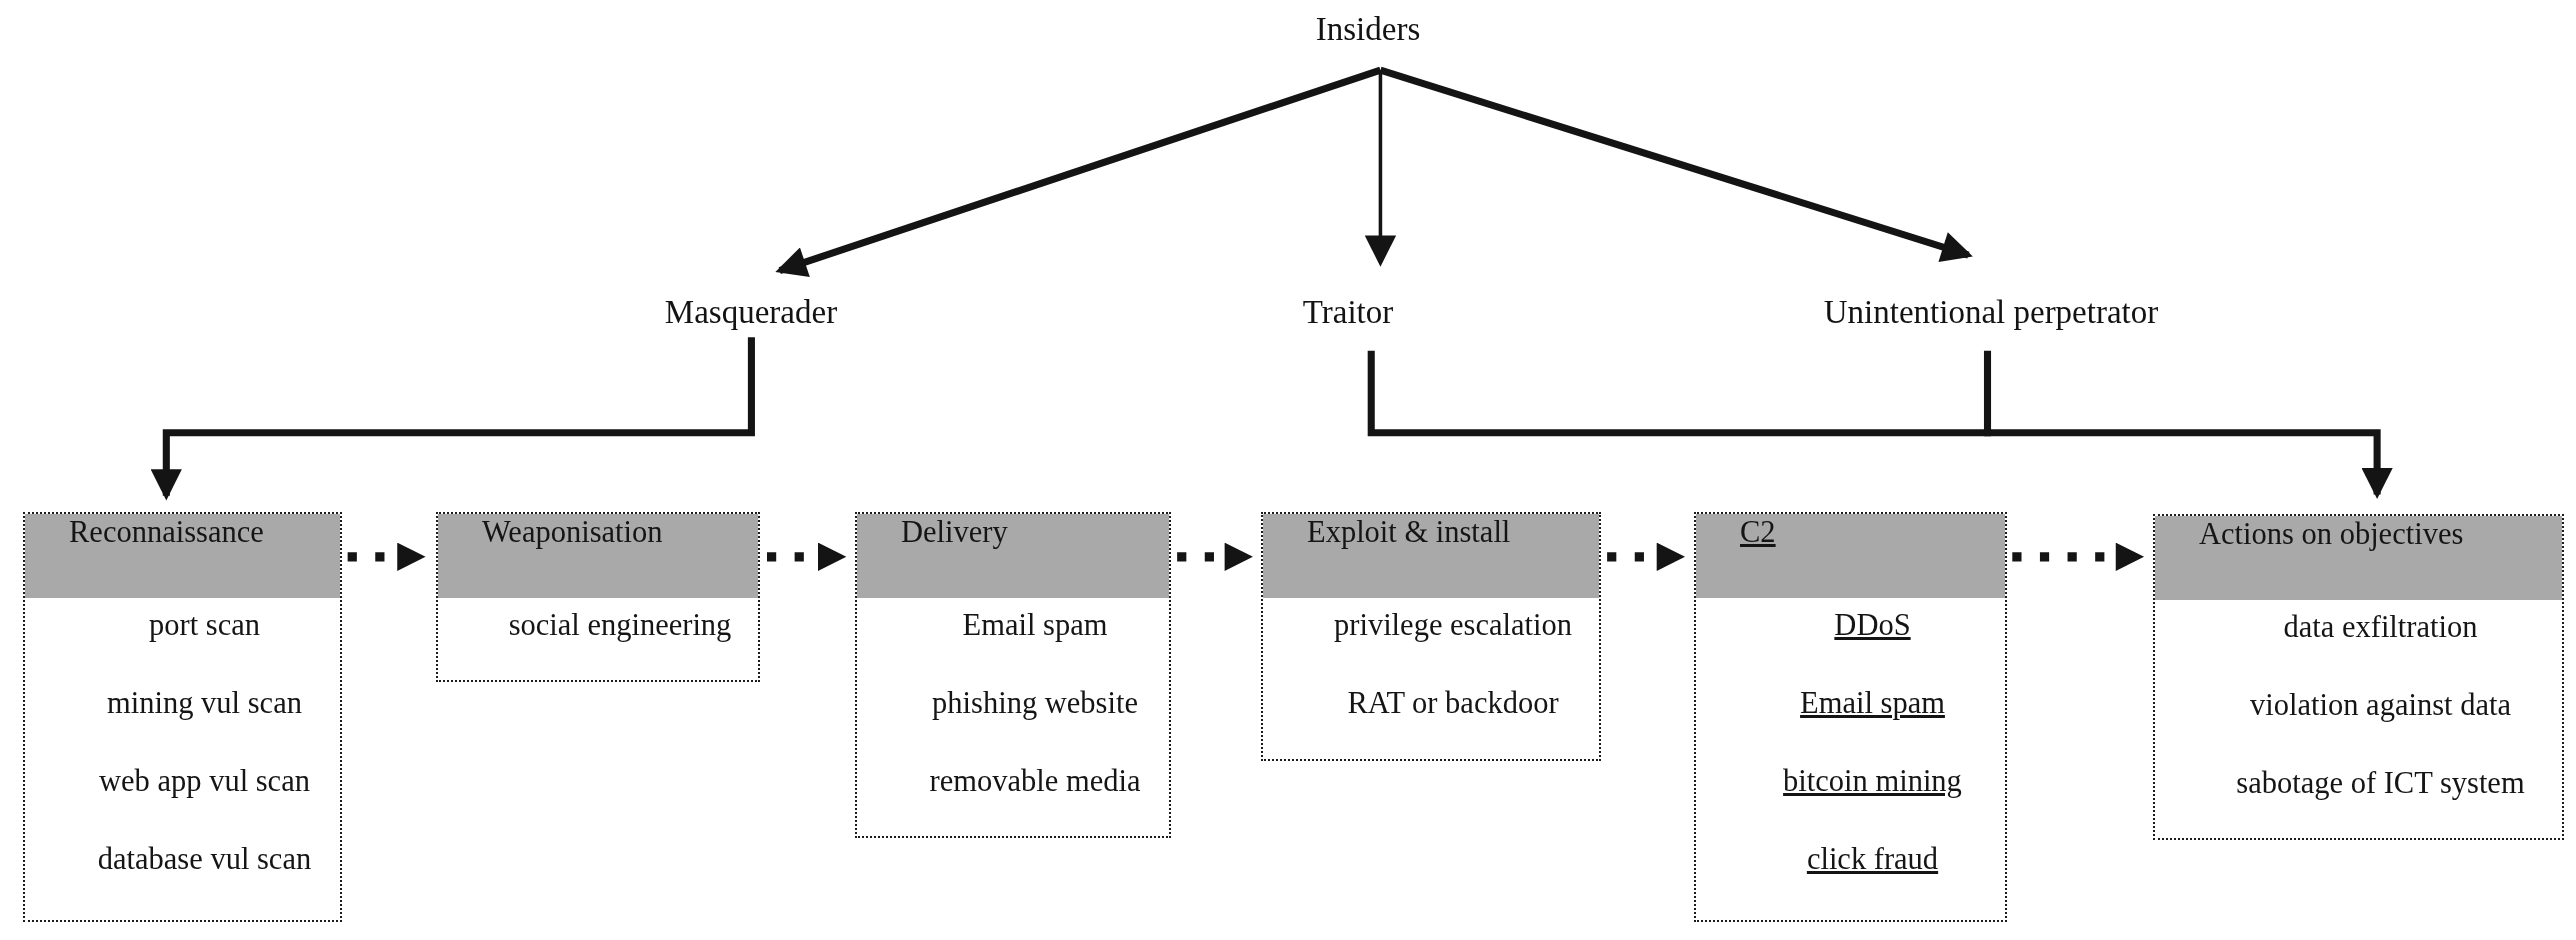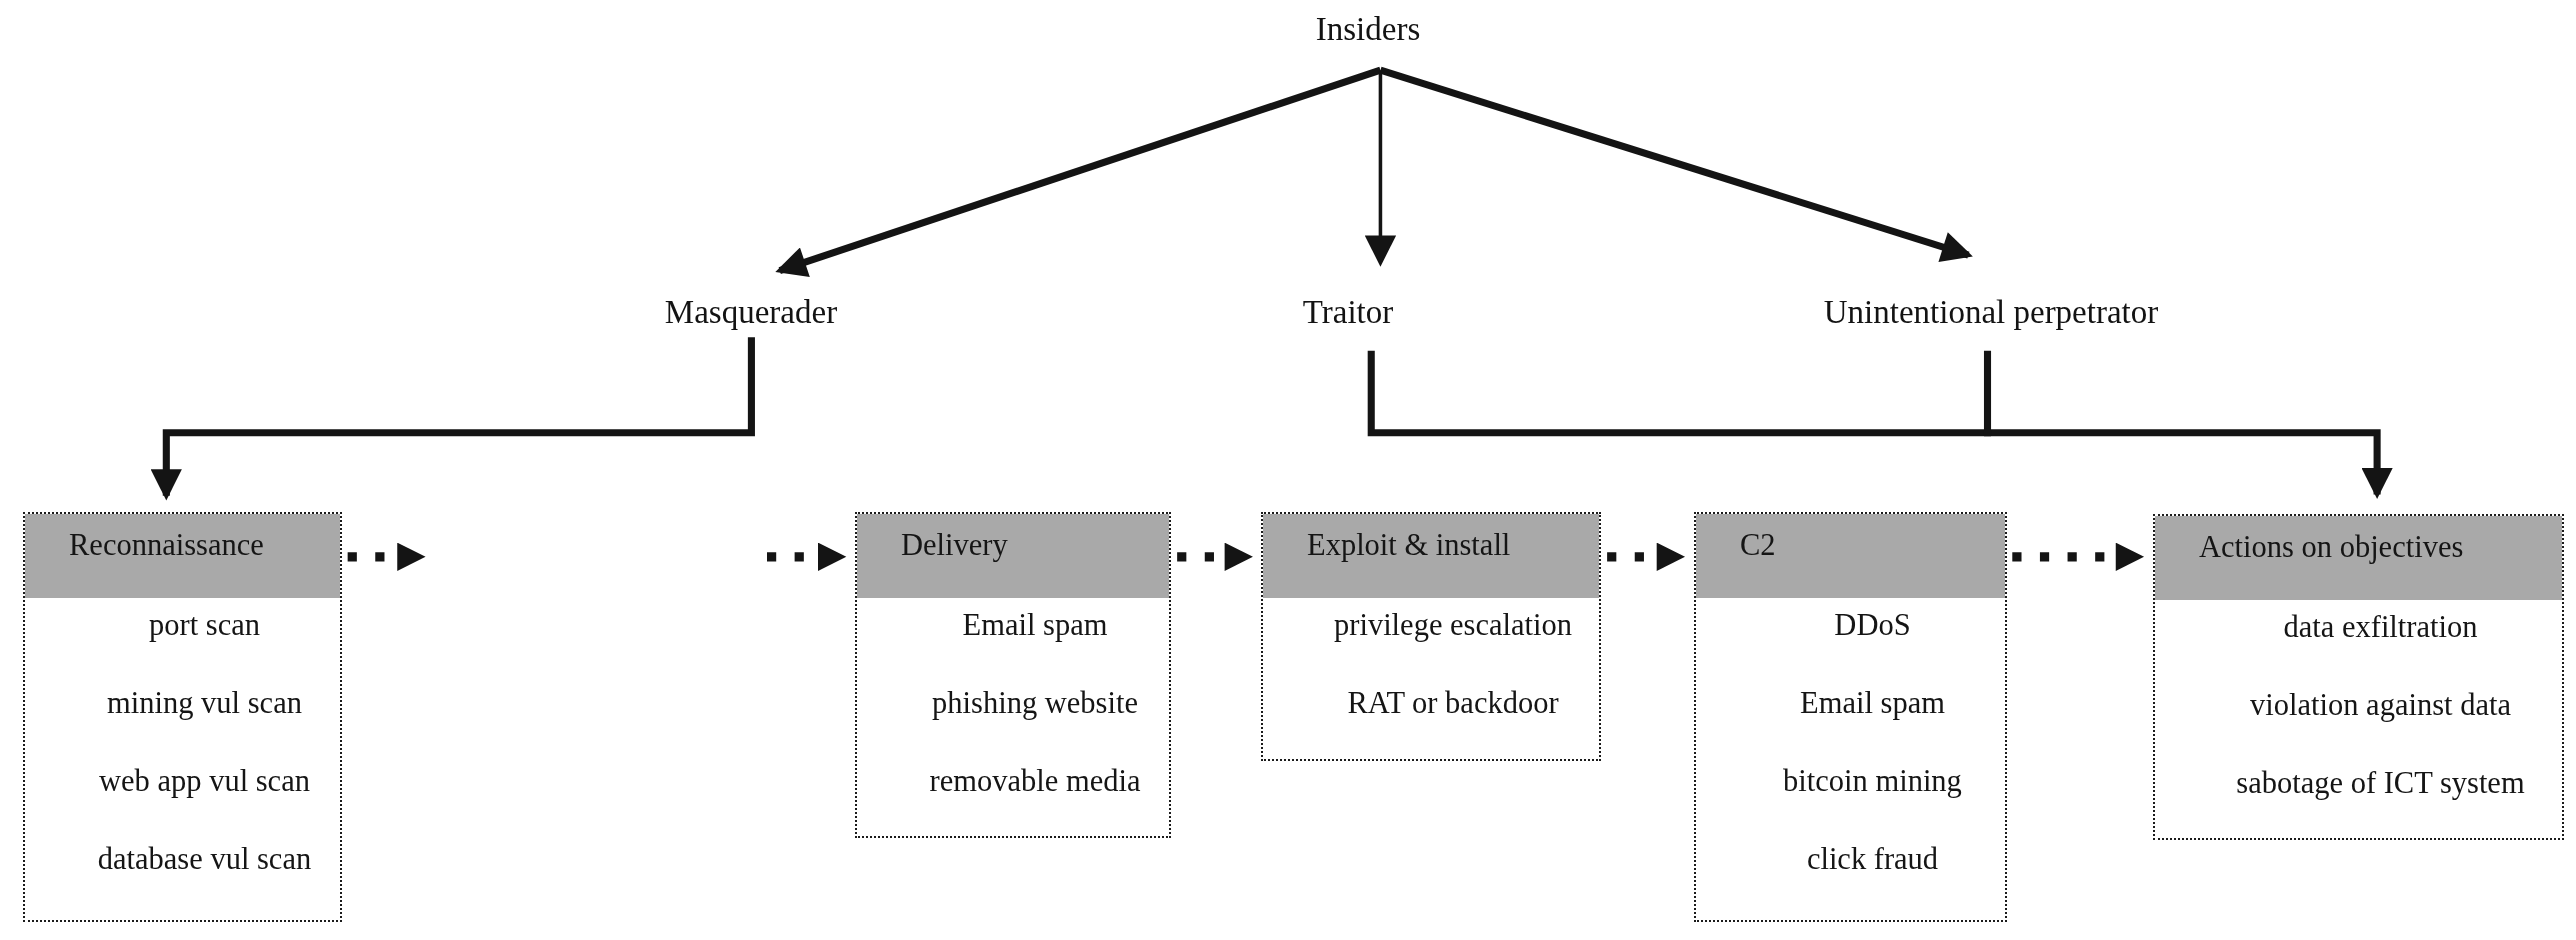"Reconnaissance" .stage-header { padding: 15px 0 0 44px -> 2px 0 0 44px }
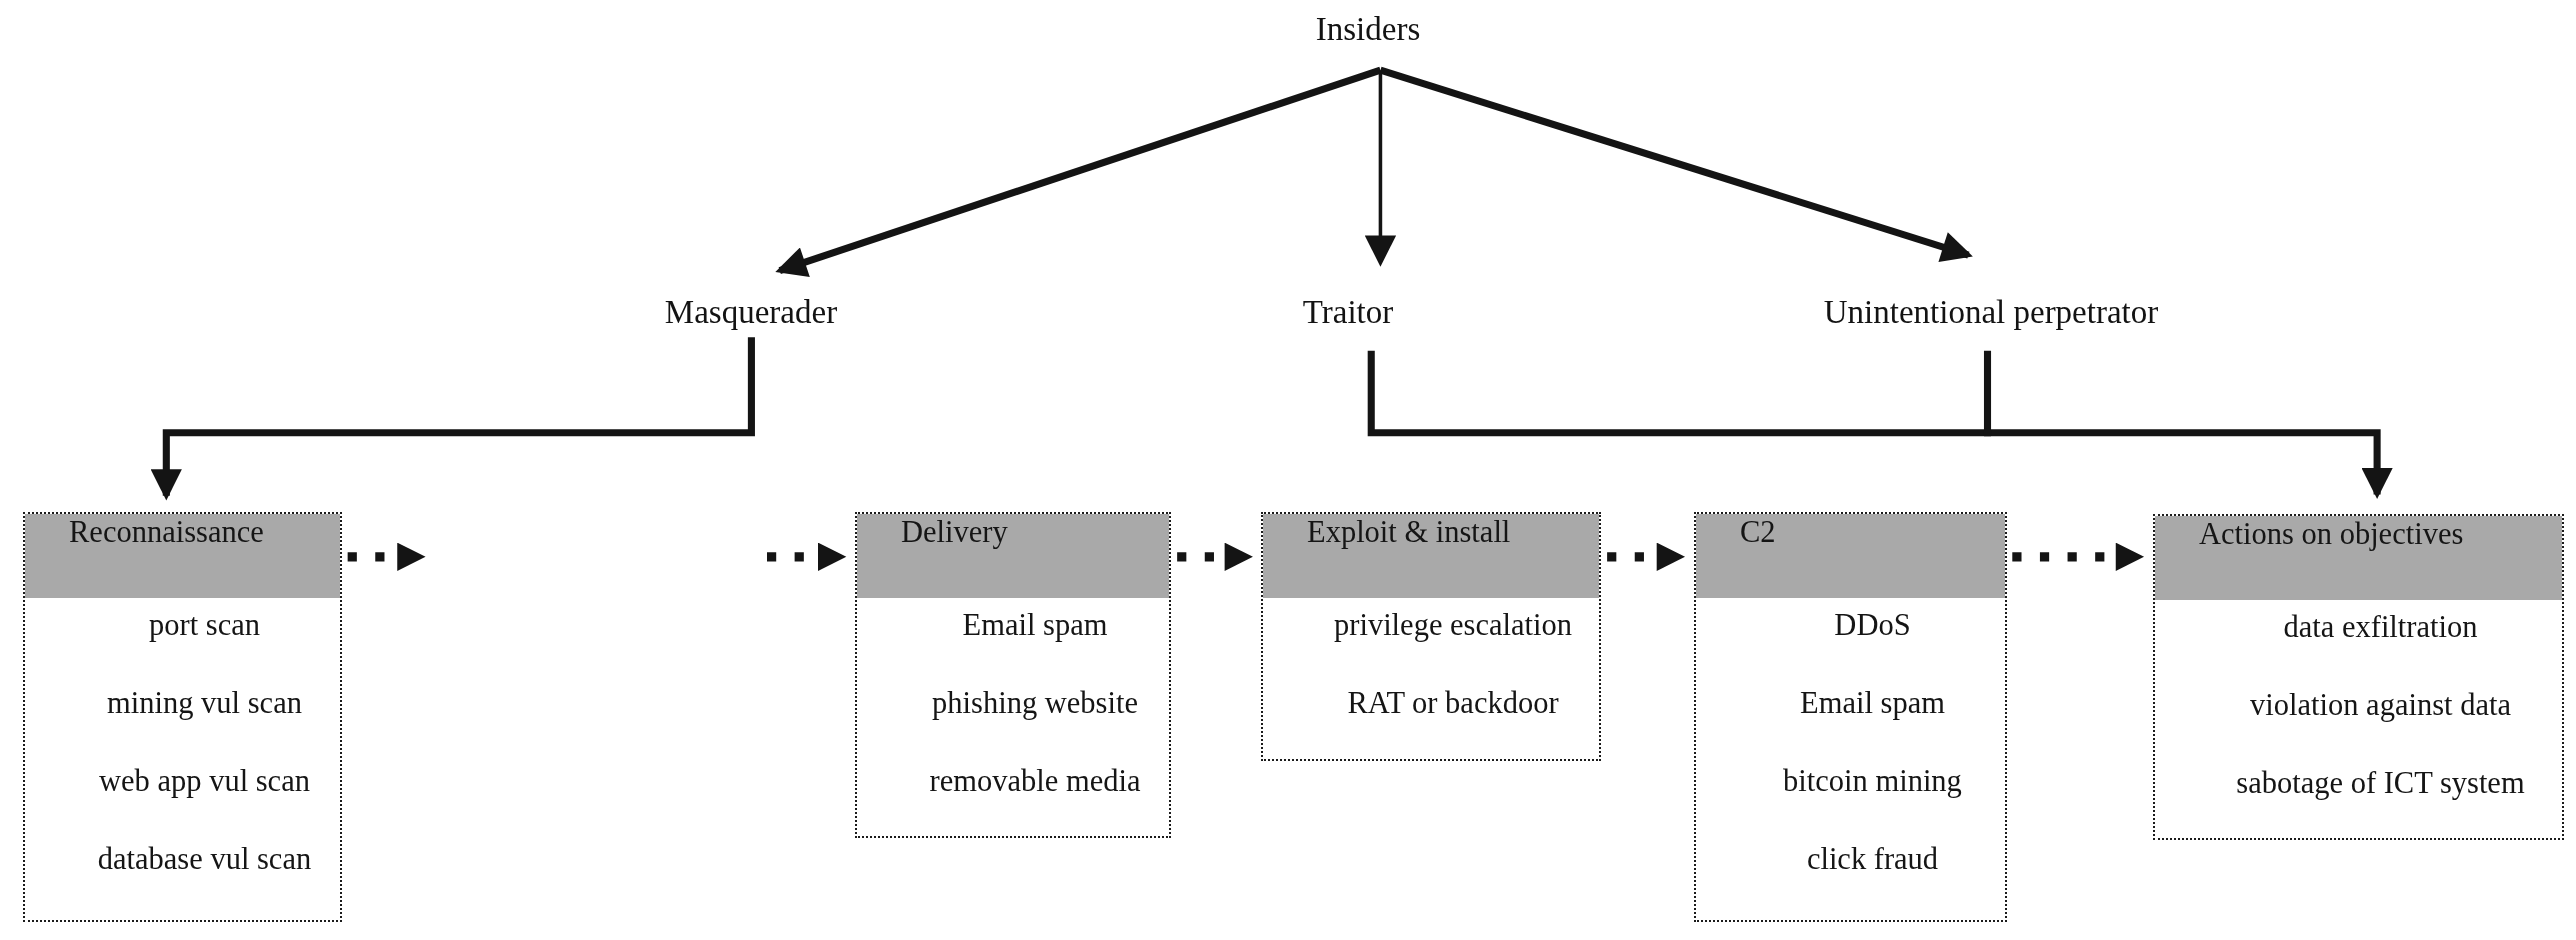"Weaponisation" div.stage-box { html: none -> <div> <div>Weaponisation</div> <div> <div>social engineering</div> </div> </div> }
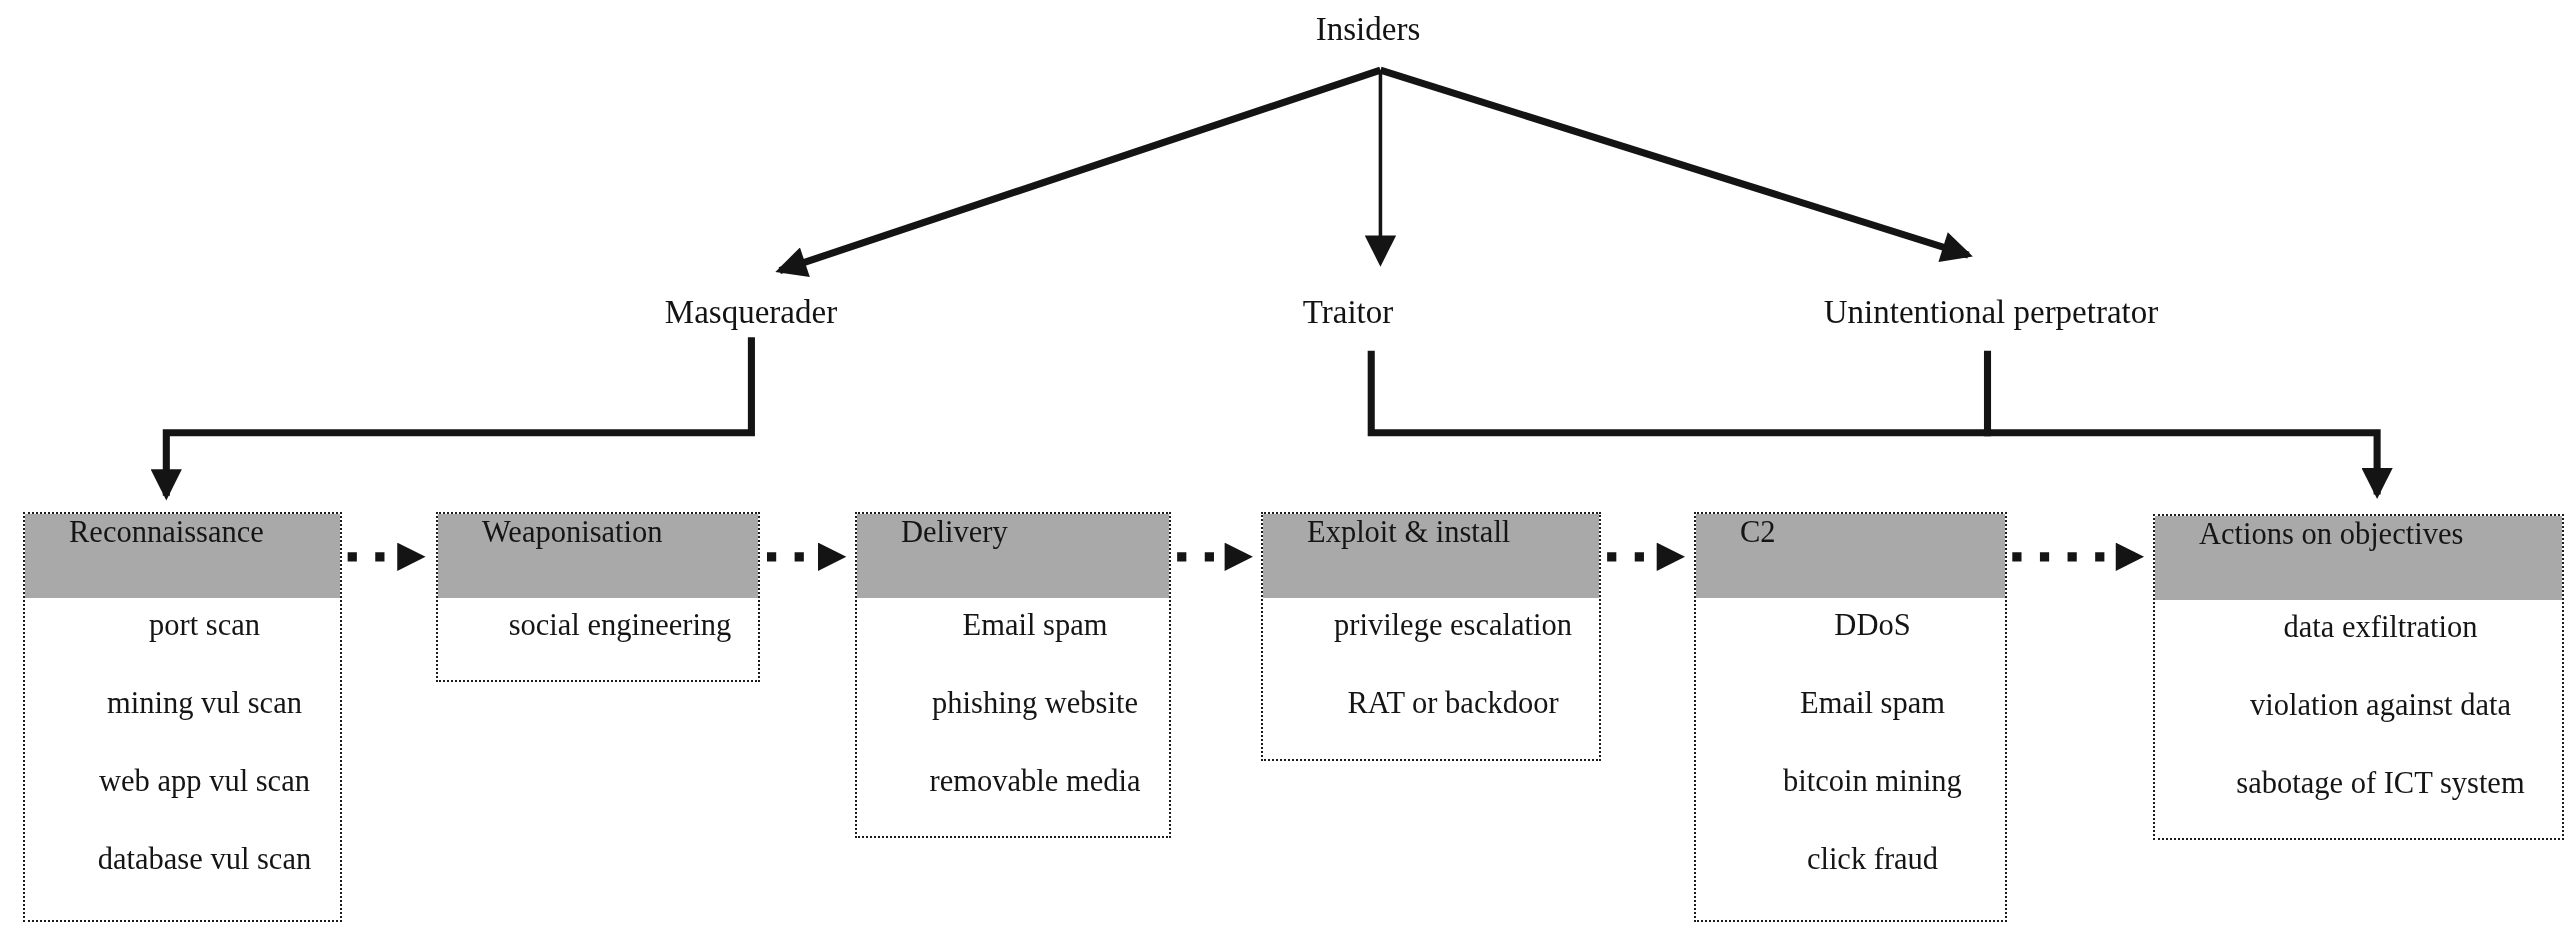"C2" div.stage-box { text-decoration: none -> underline }
